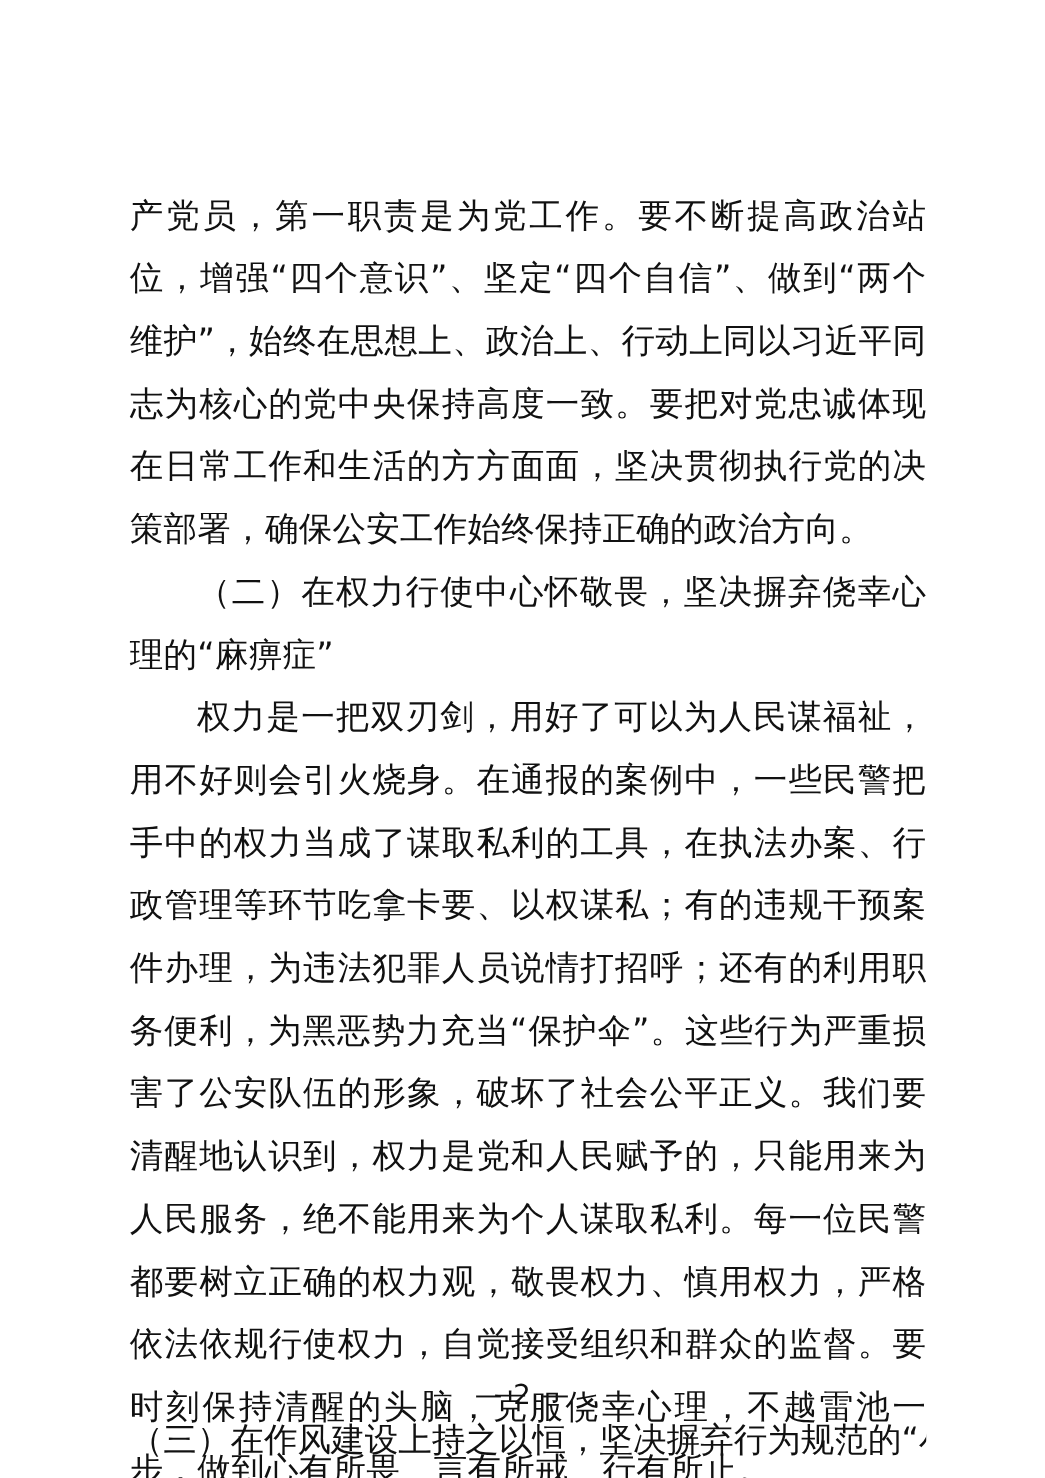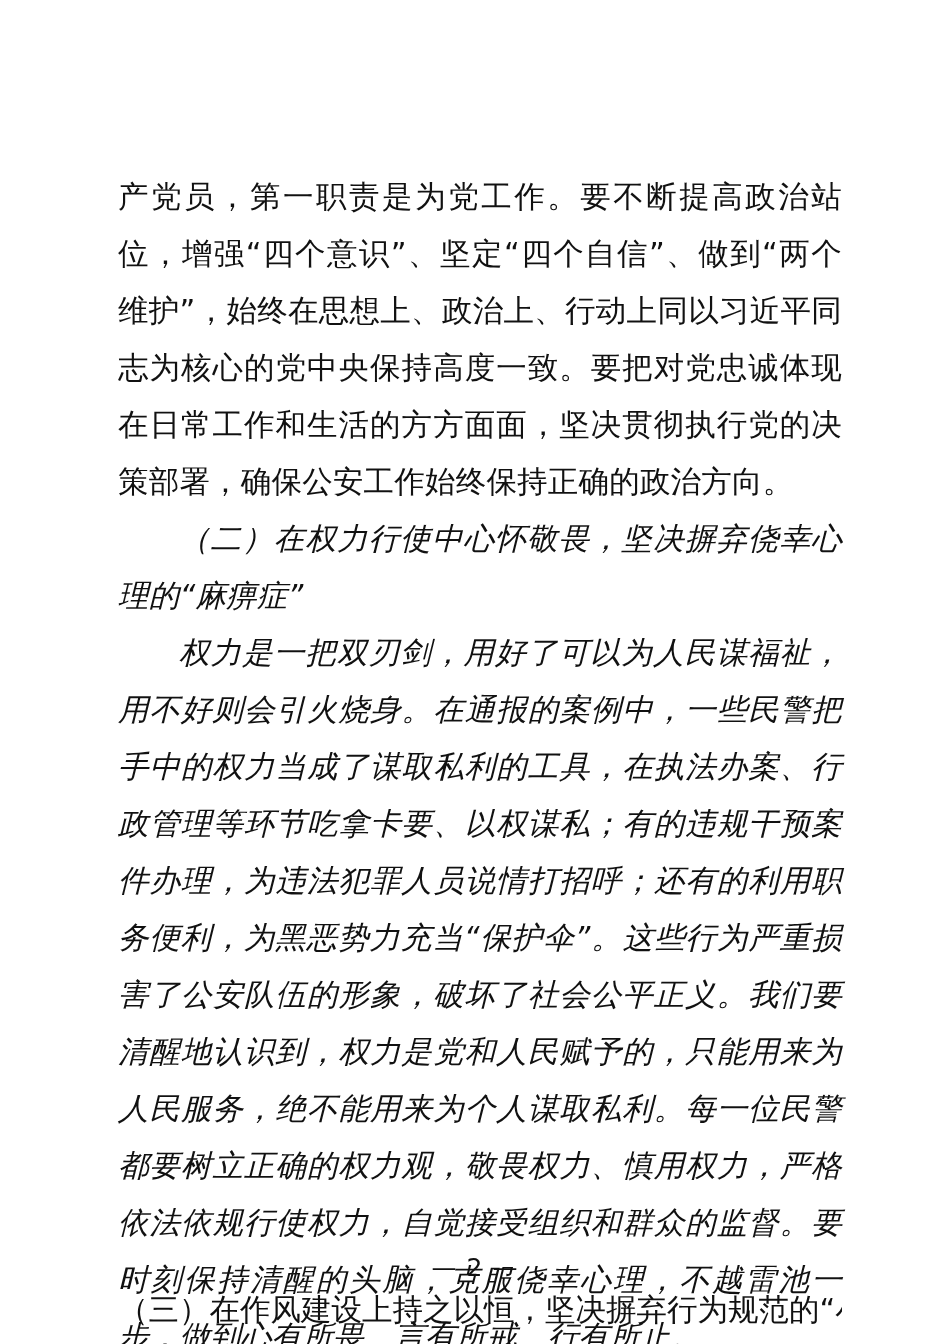"（二）在权力行使中心怀敬畏，坚决摒弃侥幸心理的“麻痹症”" .para.indent { font-style: italic -> none }
